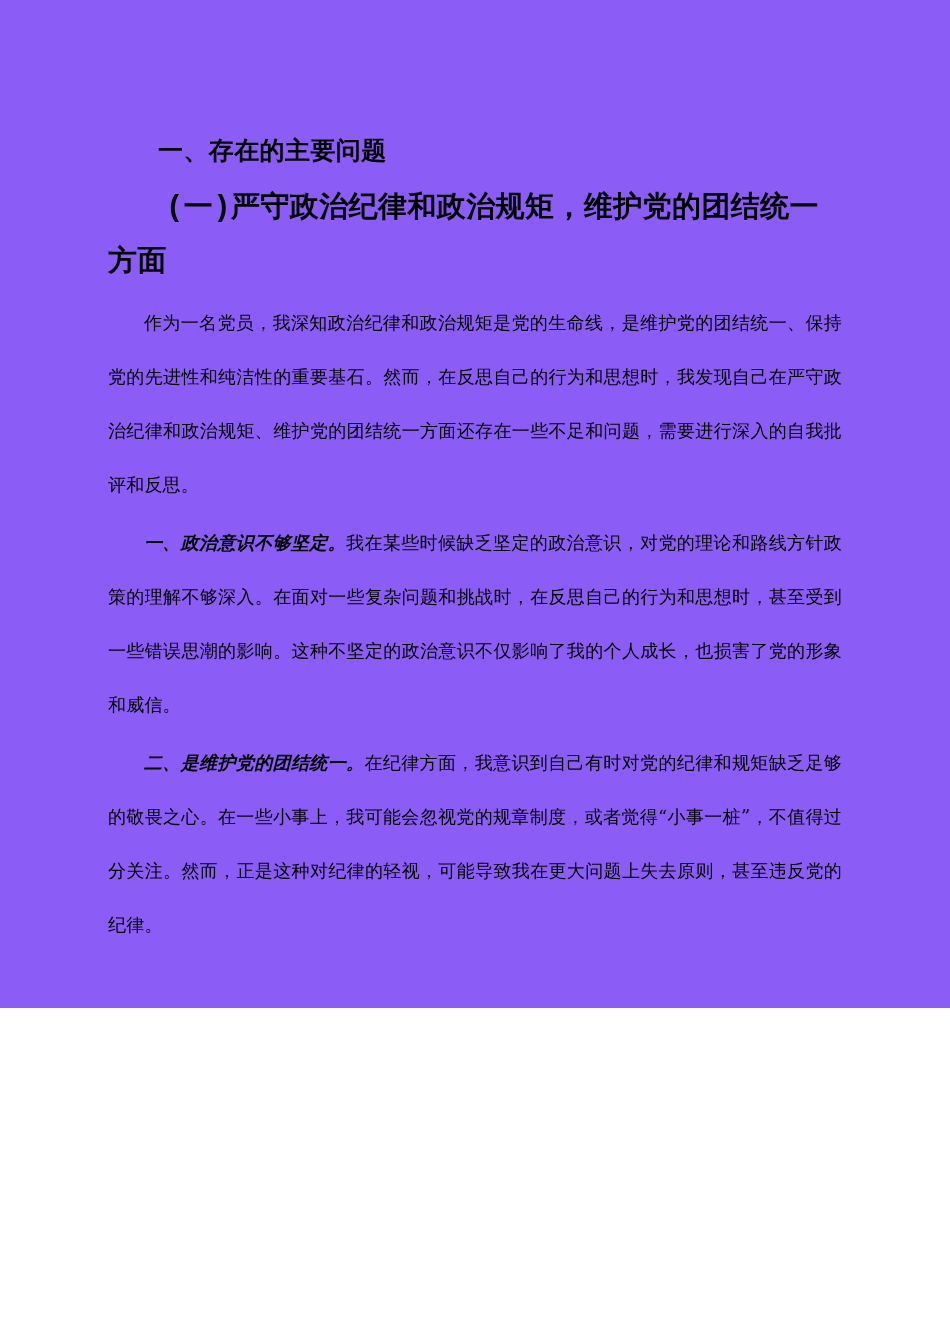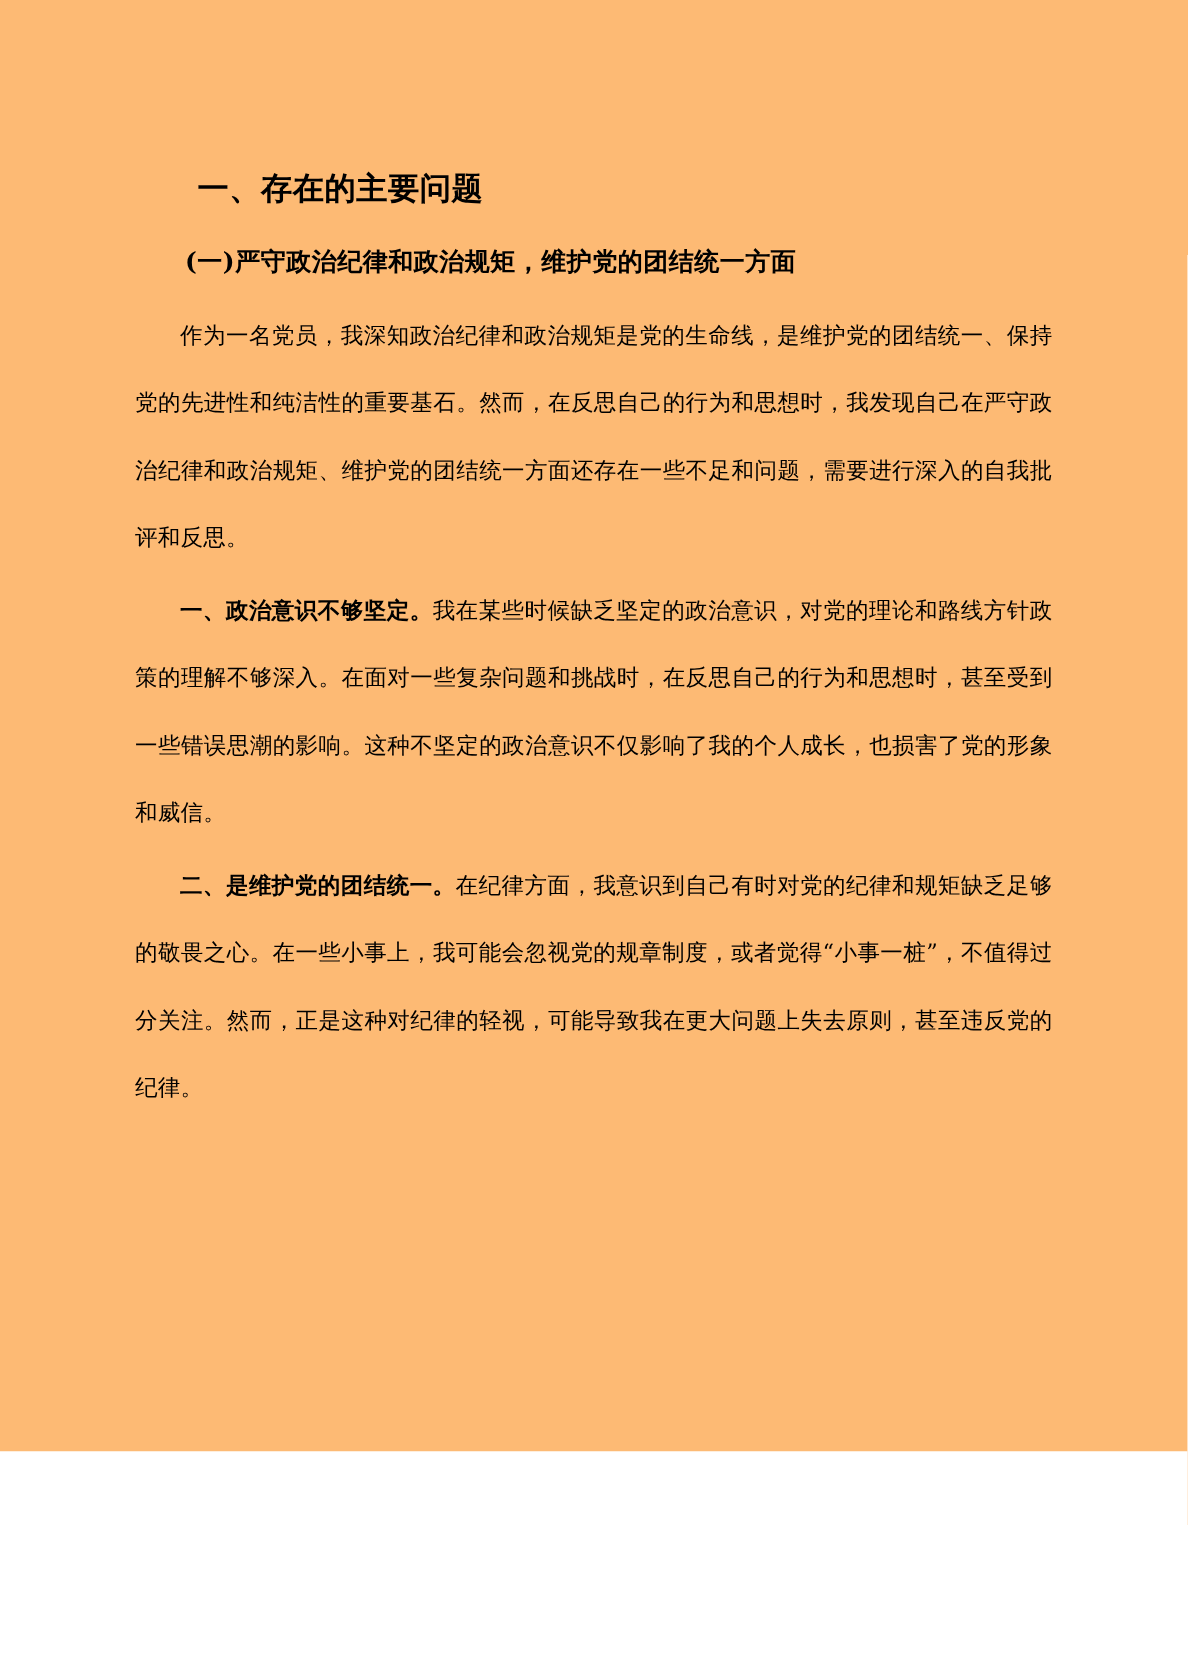"一、存在的主要问题" .page { background: #fdba74 -> #8b5cf6; height: 1161px -> 1008px }
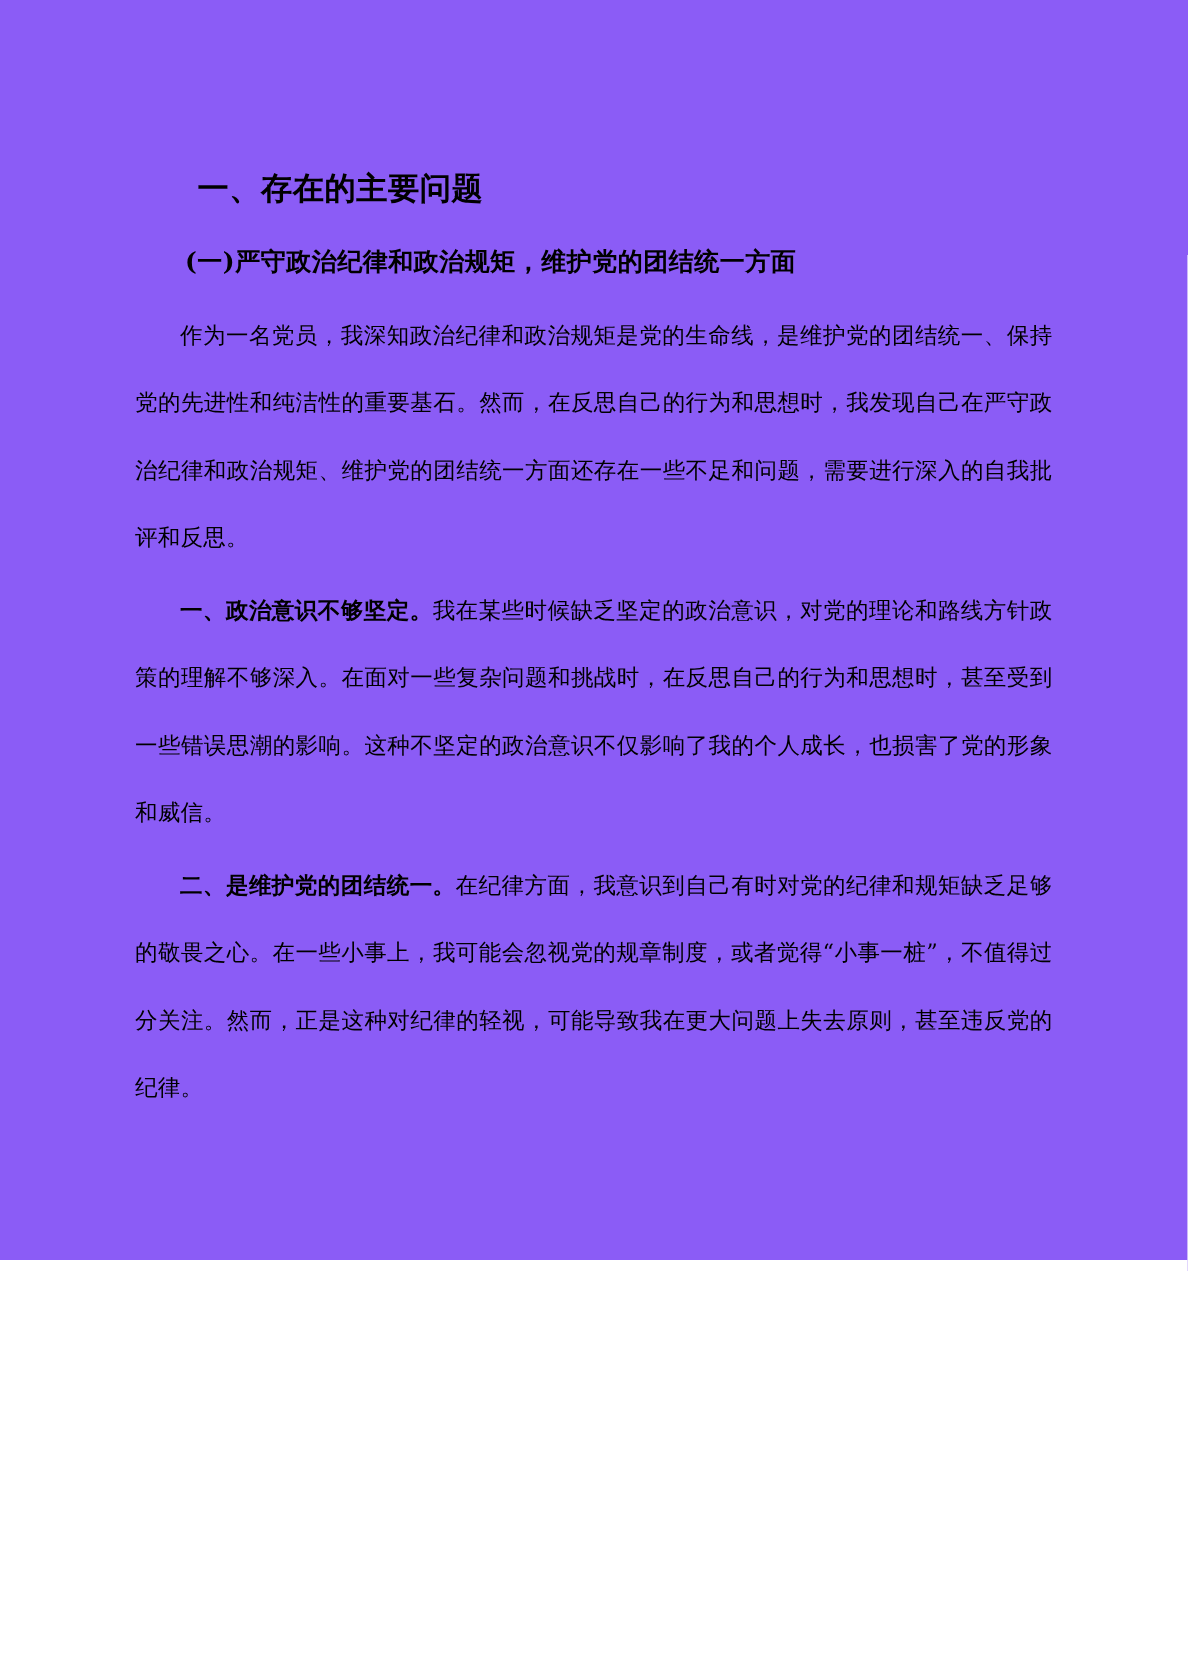"(一)严守政治纪律和政治规矩，维护党的团结统一方面" h2.subsection-title { font-family: none -> Liberation Mono, monospace; font-size: 20px -> 29px }
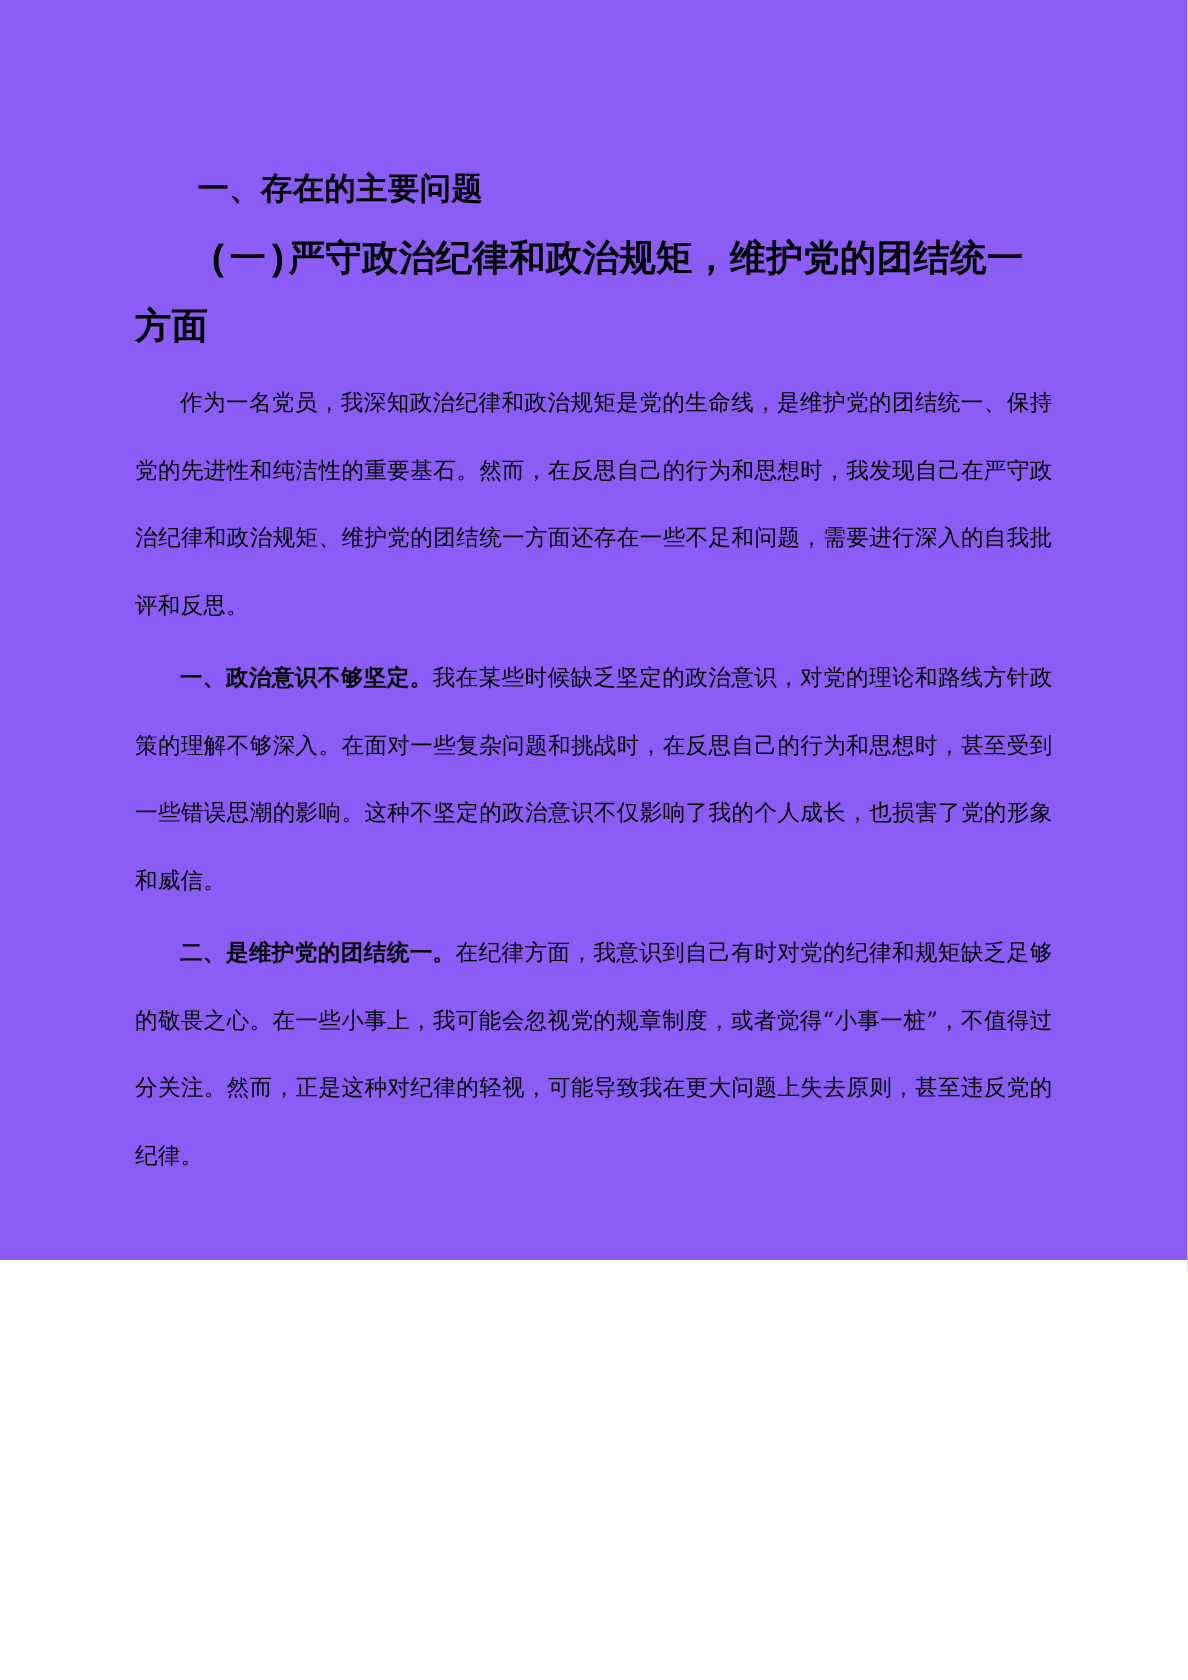"一、政治意识不够坚定。" p.para .lead { font-style: none -> italic }
